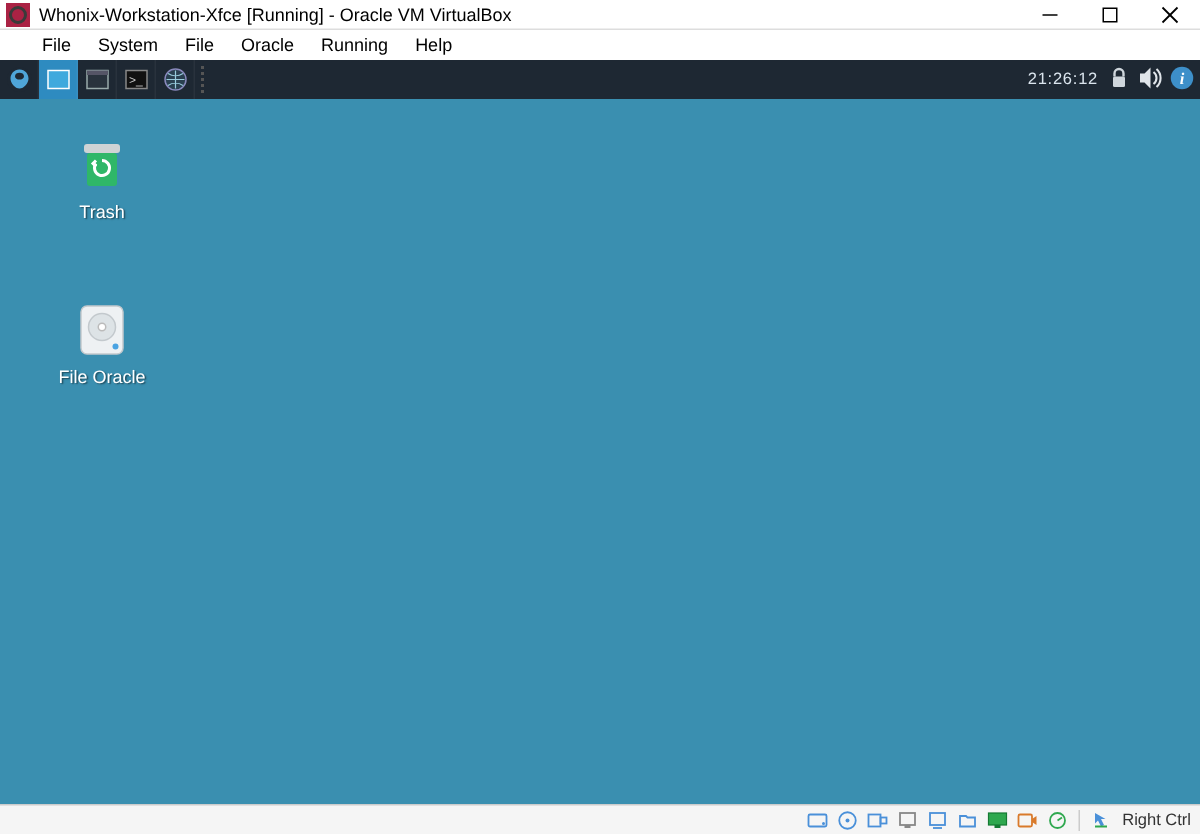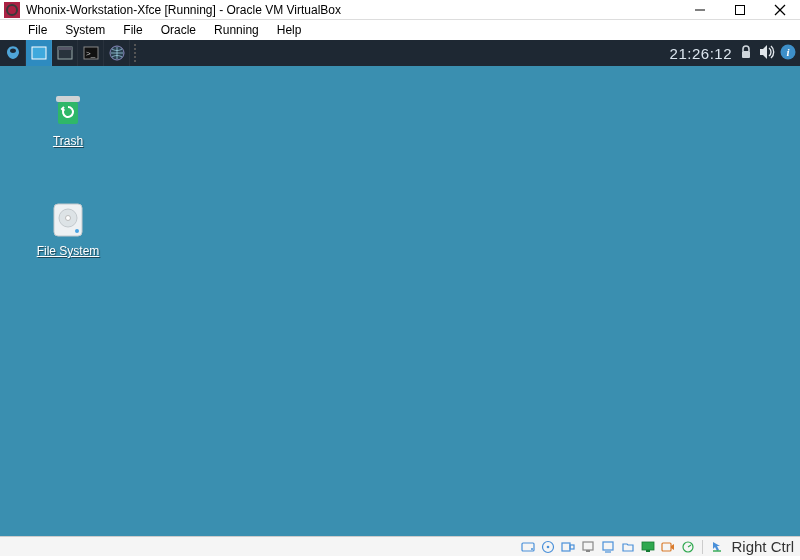"21:26:12" .clock { font-size: 15px -> 11px }
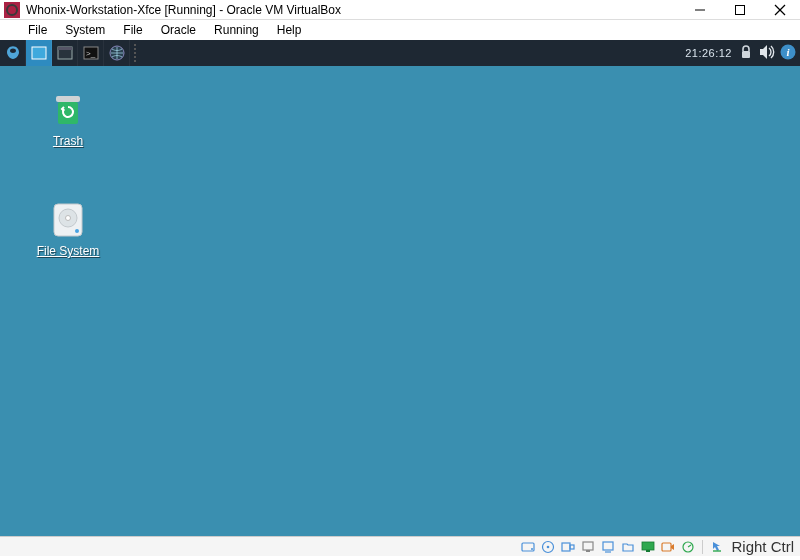"Trash" .icon { text-decoration: underline -> none }
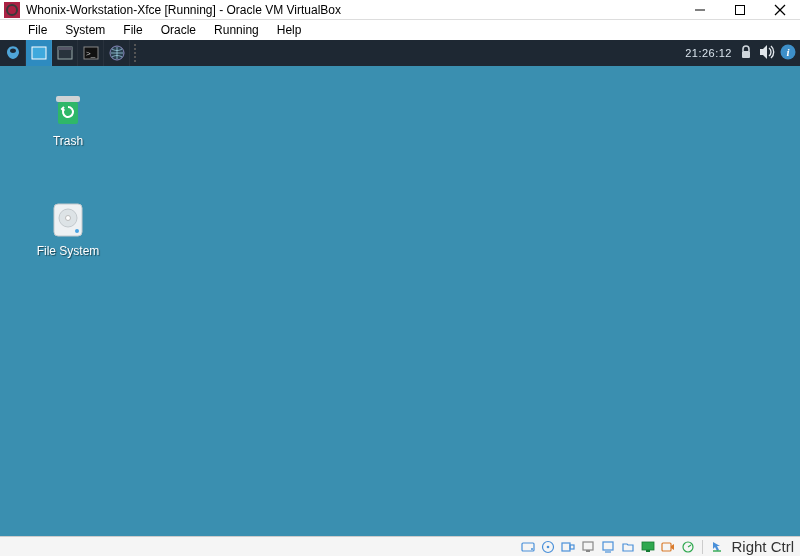"File System" div { text: System -> Oracle }
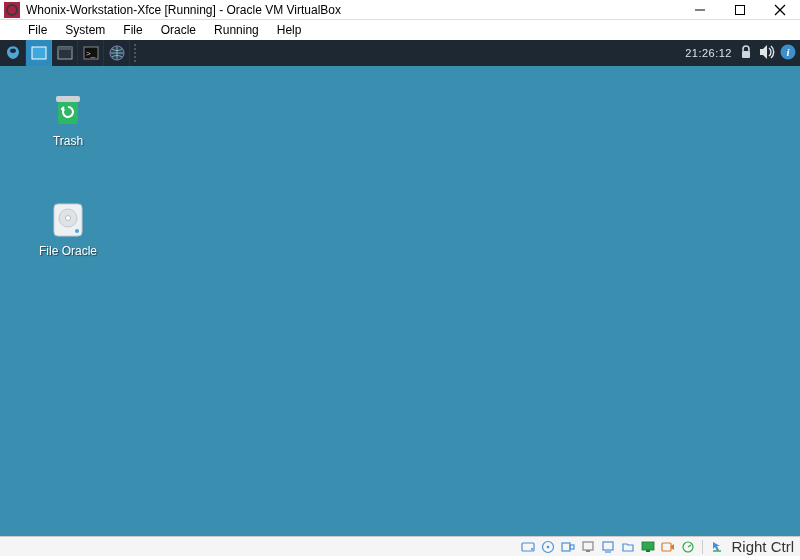"Right Ctrl" .hostkey { font-size: 15px -> 11px }
